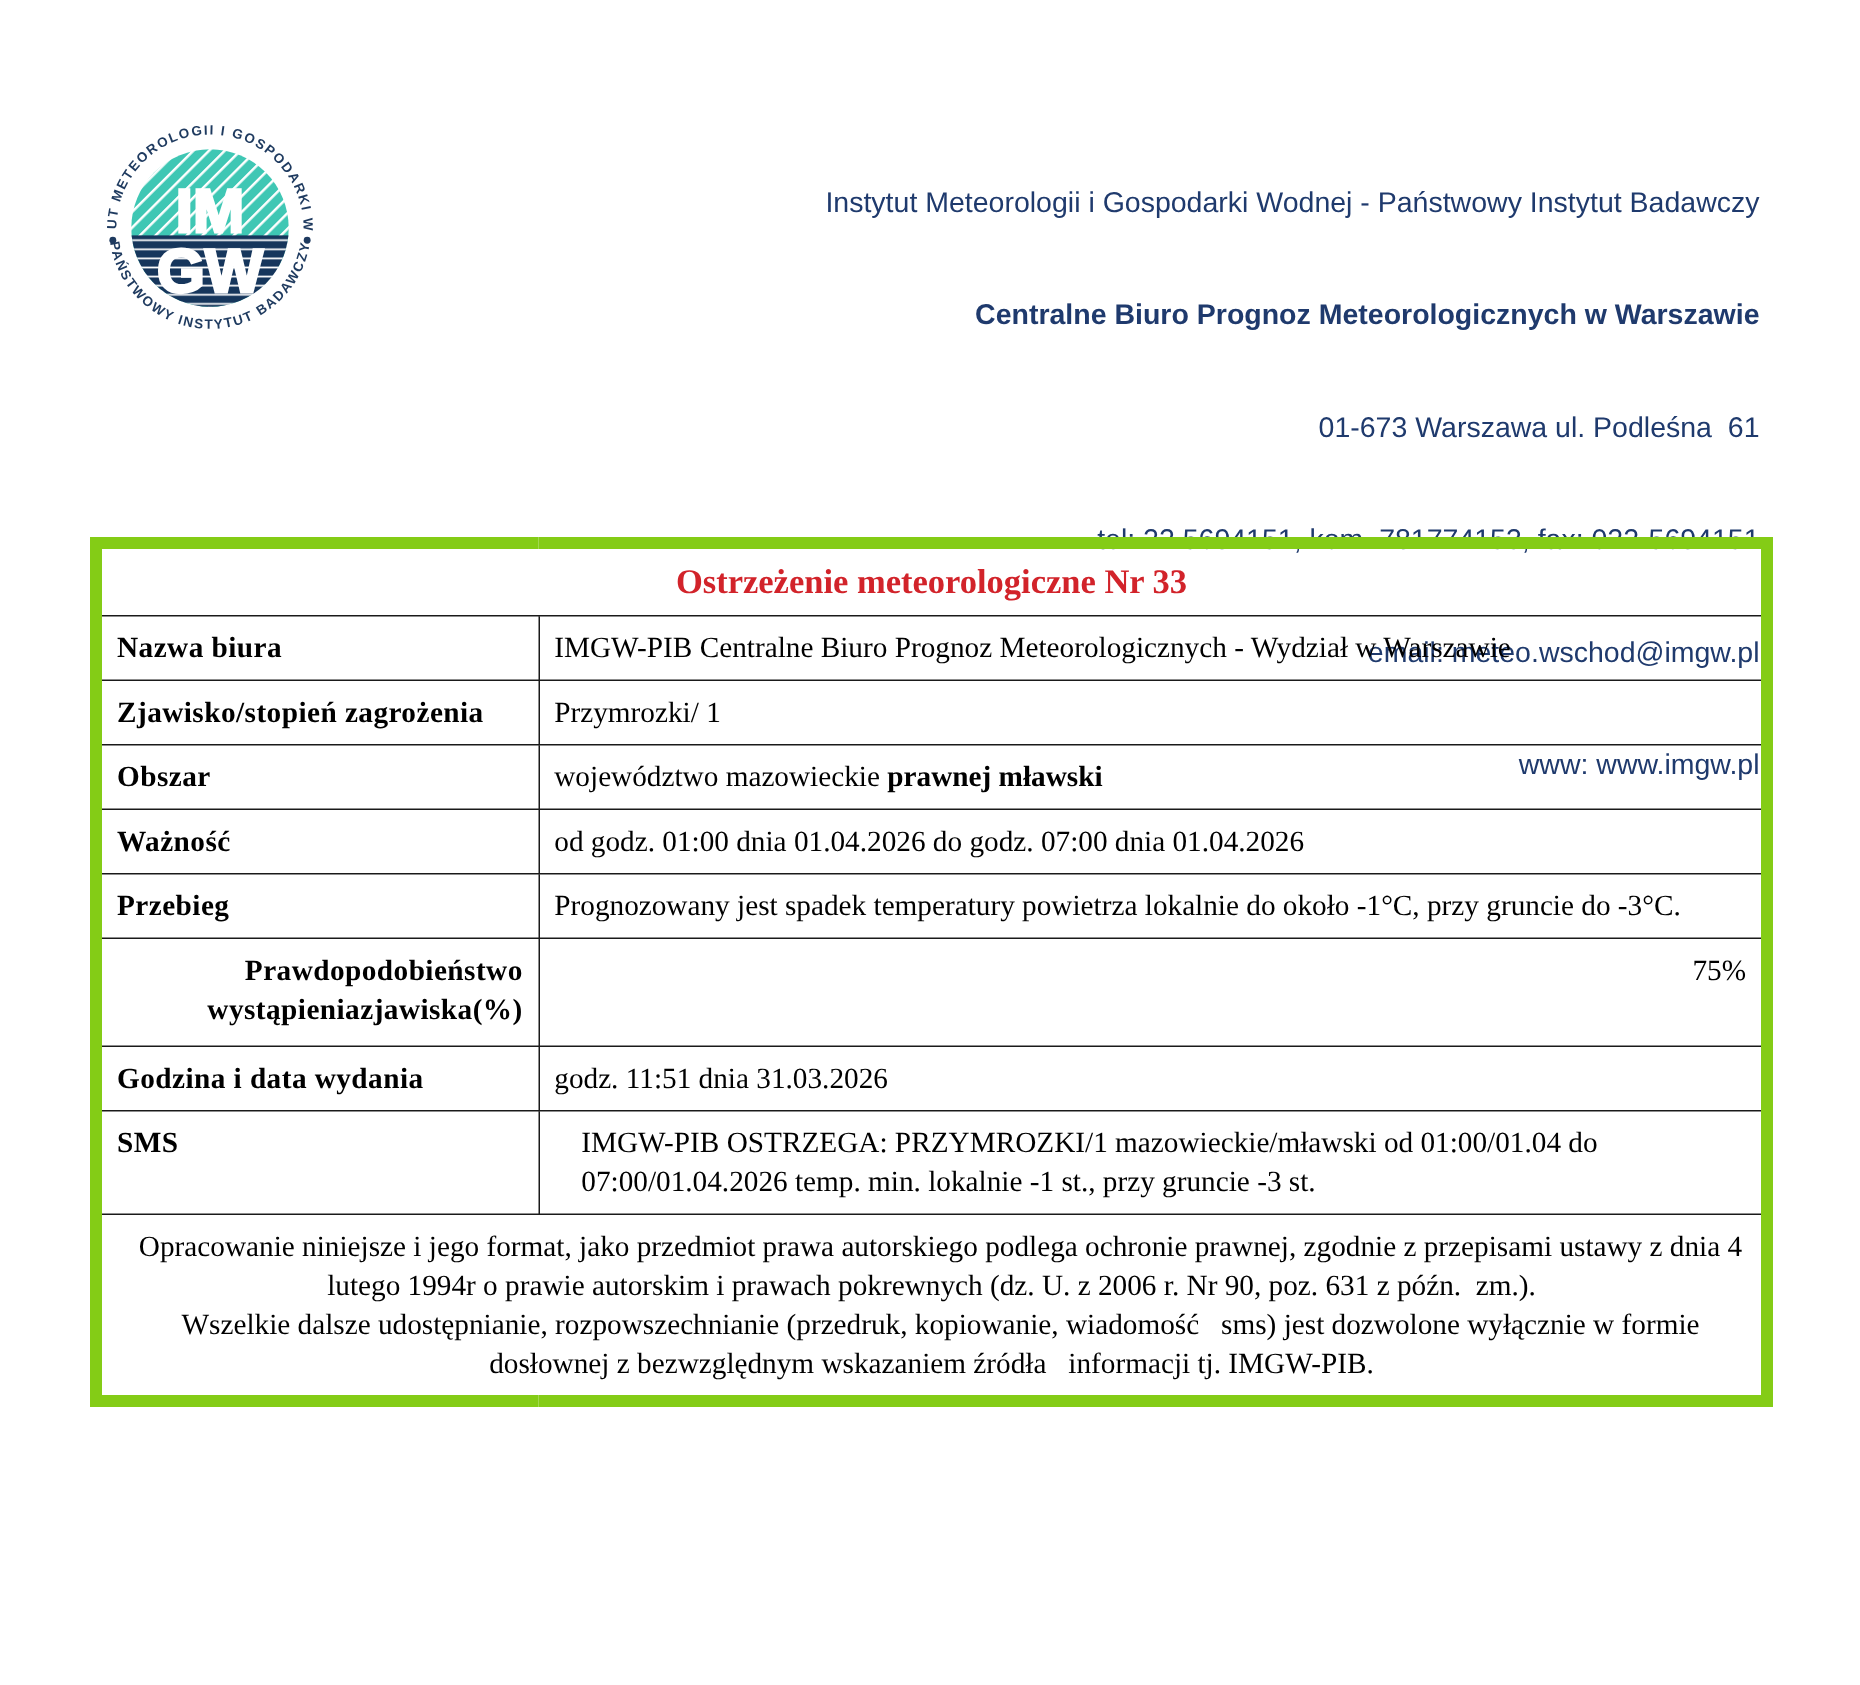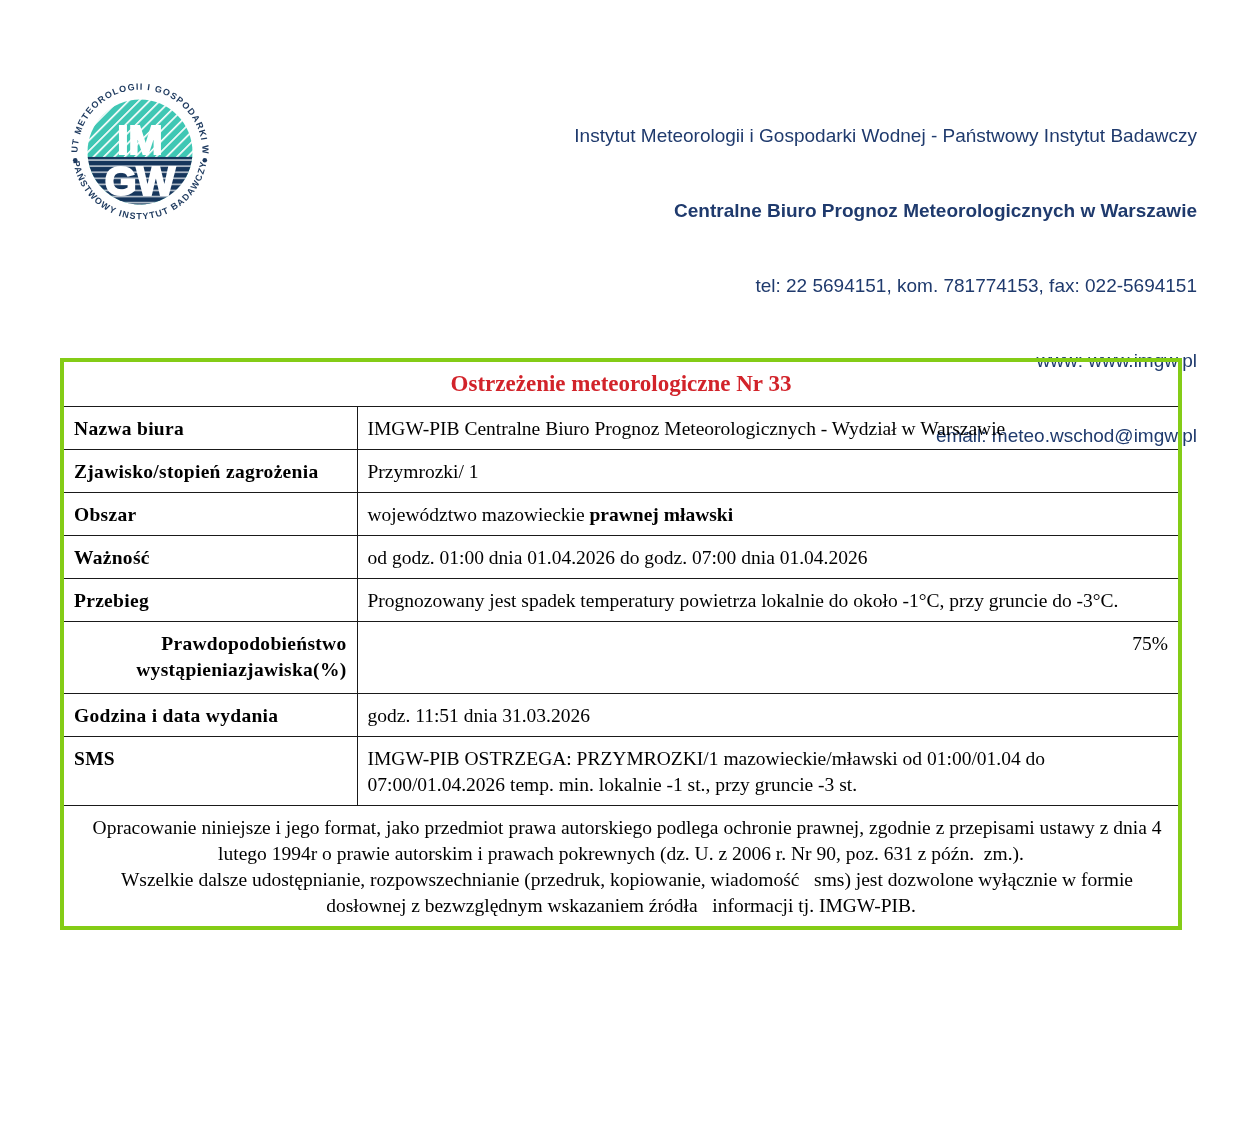"Instytut Meteorologii i Gospodarki Wodnej -" .header-text { right: 43px -> 67px }
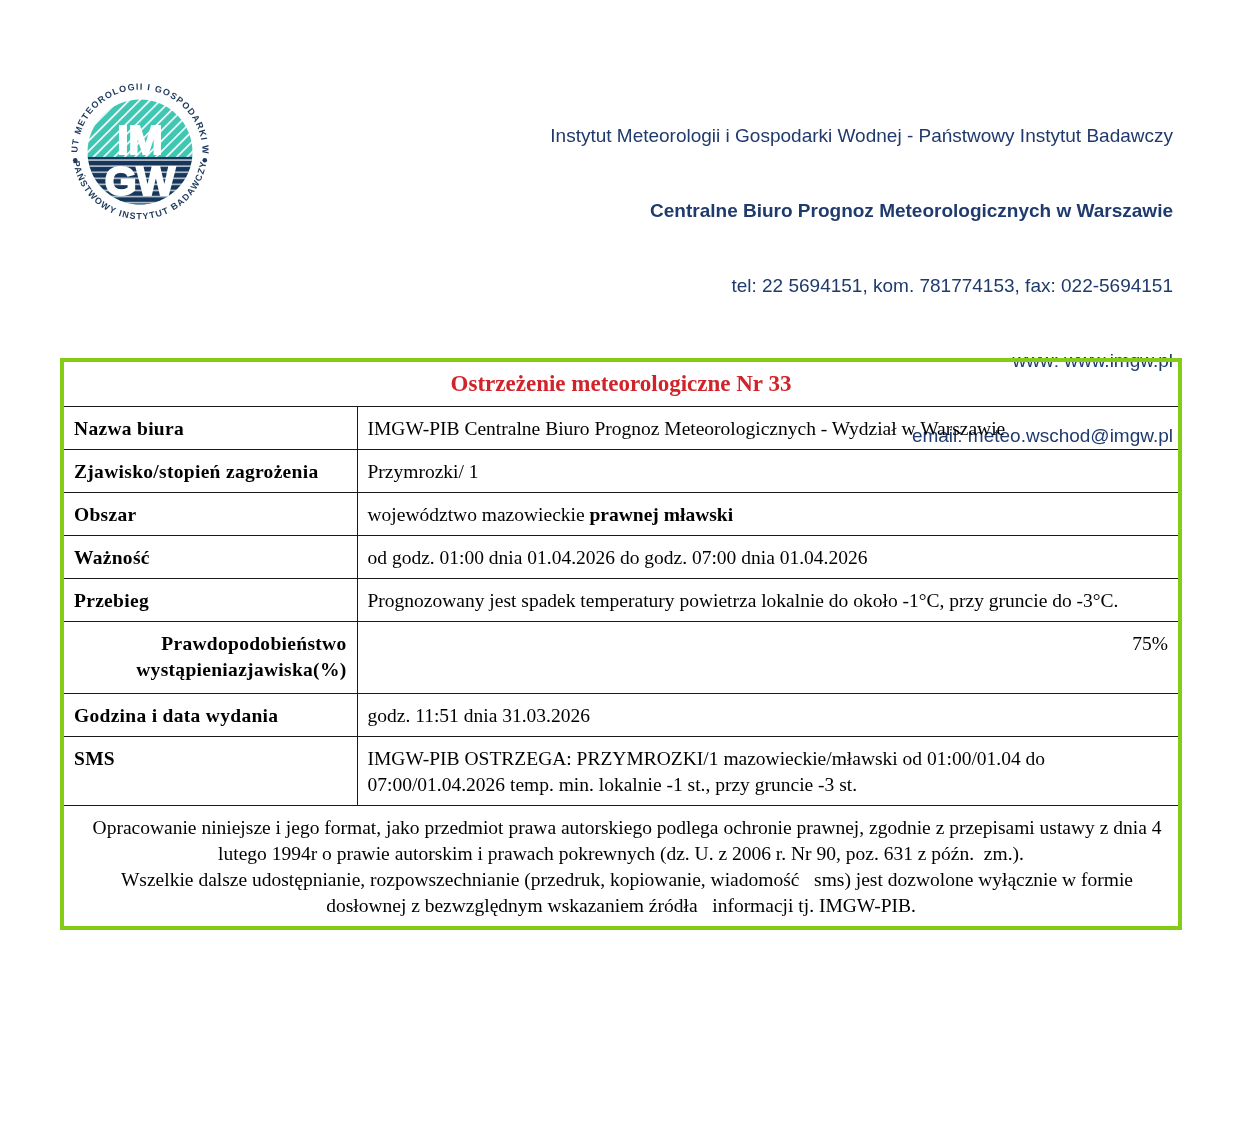"01-673 Warszawa ul. Podleśna 61" div { html: none -> <div>01-673 Warszawa ul. Podleśna 61</div> }
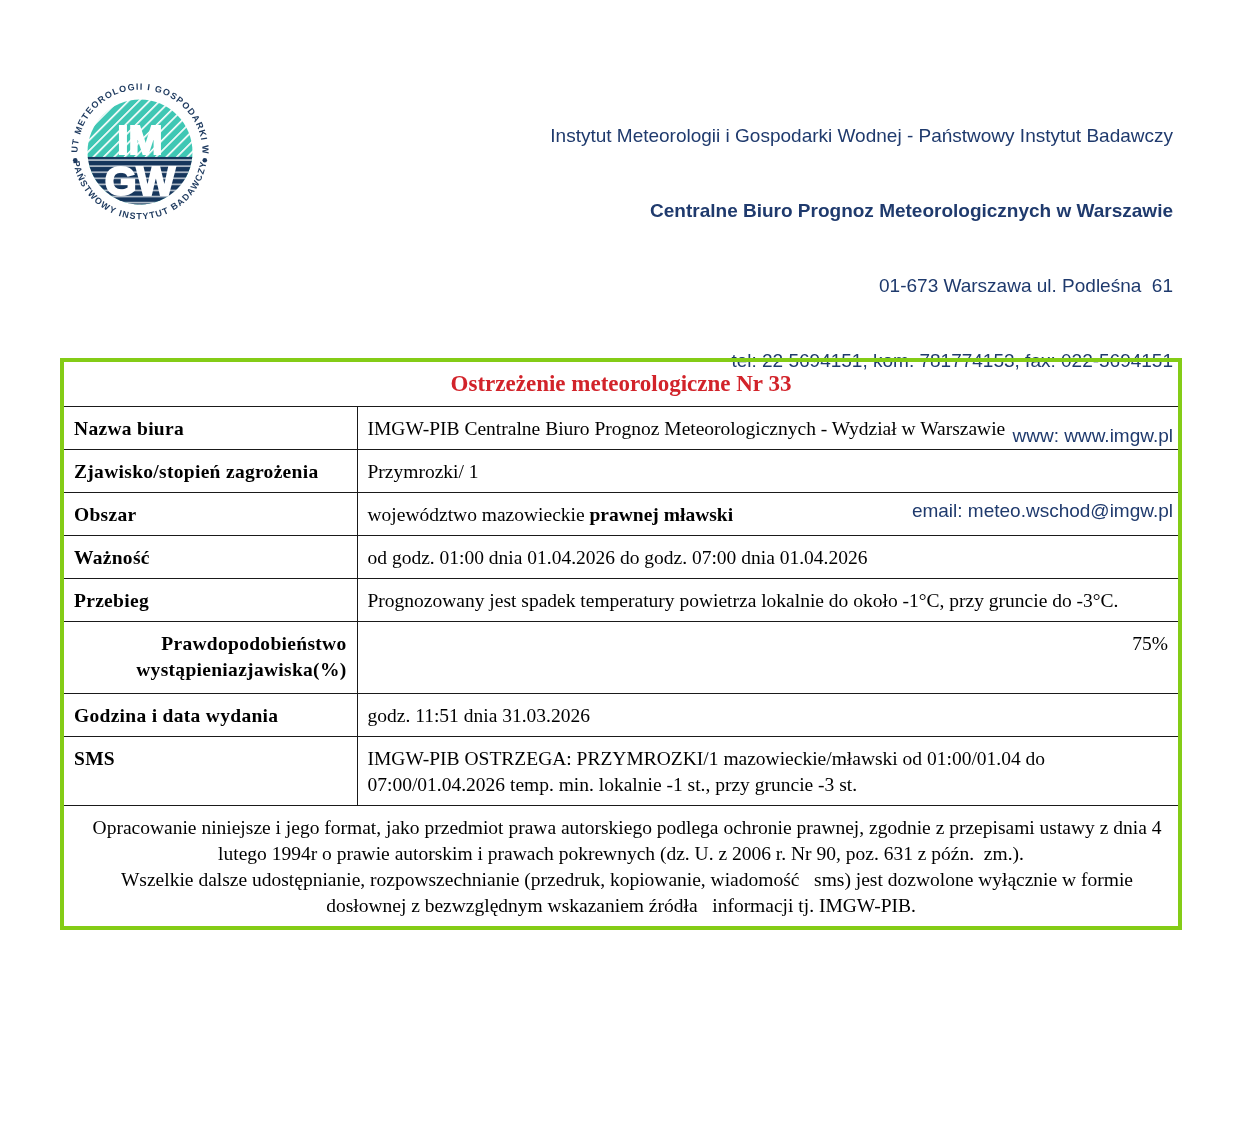"Ostrzeżenie meteorologiczne Nr 33" table.doc-table { border: 4px solid #84cc16 -> 8px solid #84cc16 }
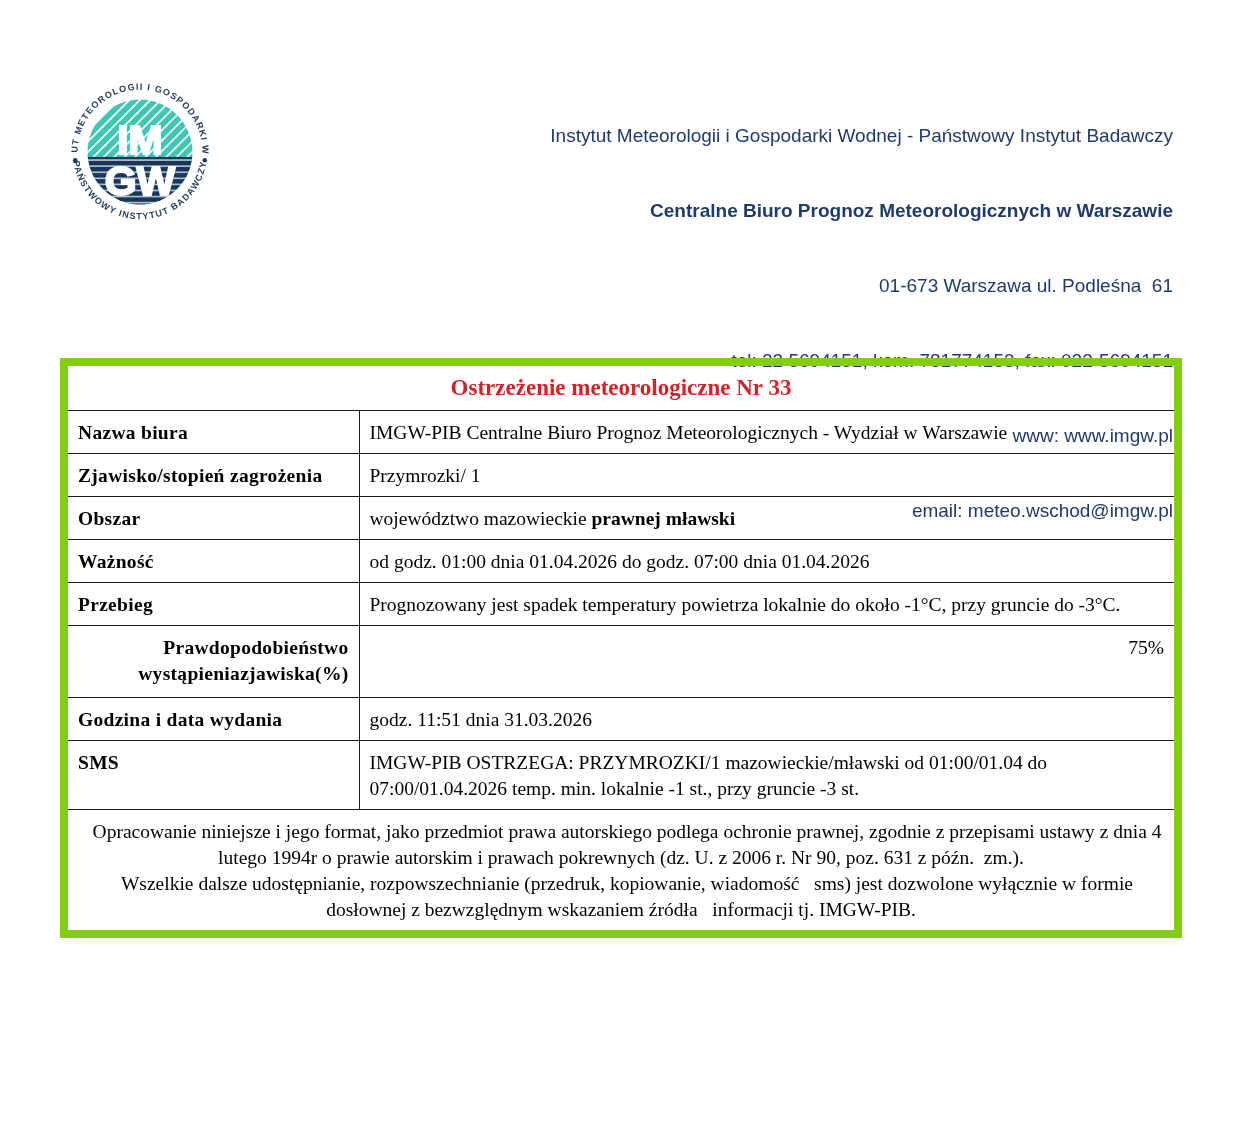"www: www.imgw.pl" div { order: before "email: meteo.wschod@imgw.pl" -> after "email: meteo.wschod@imgw.pl" }
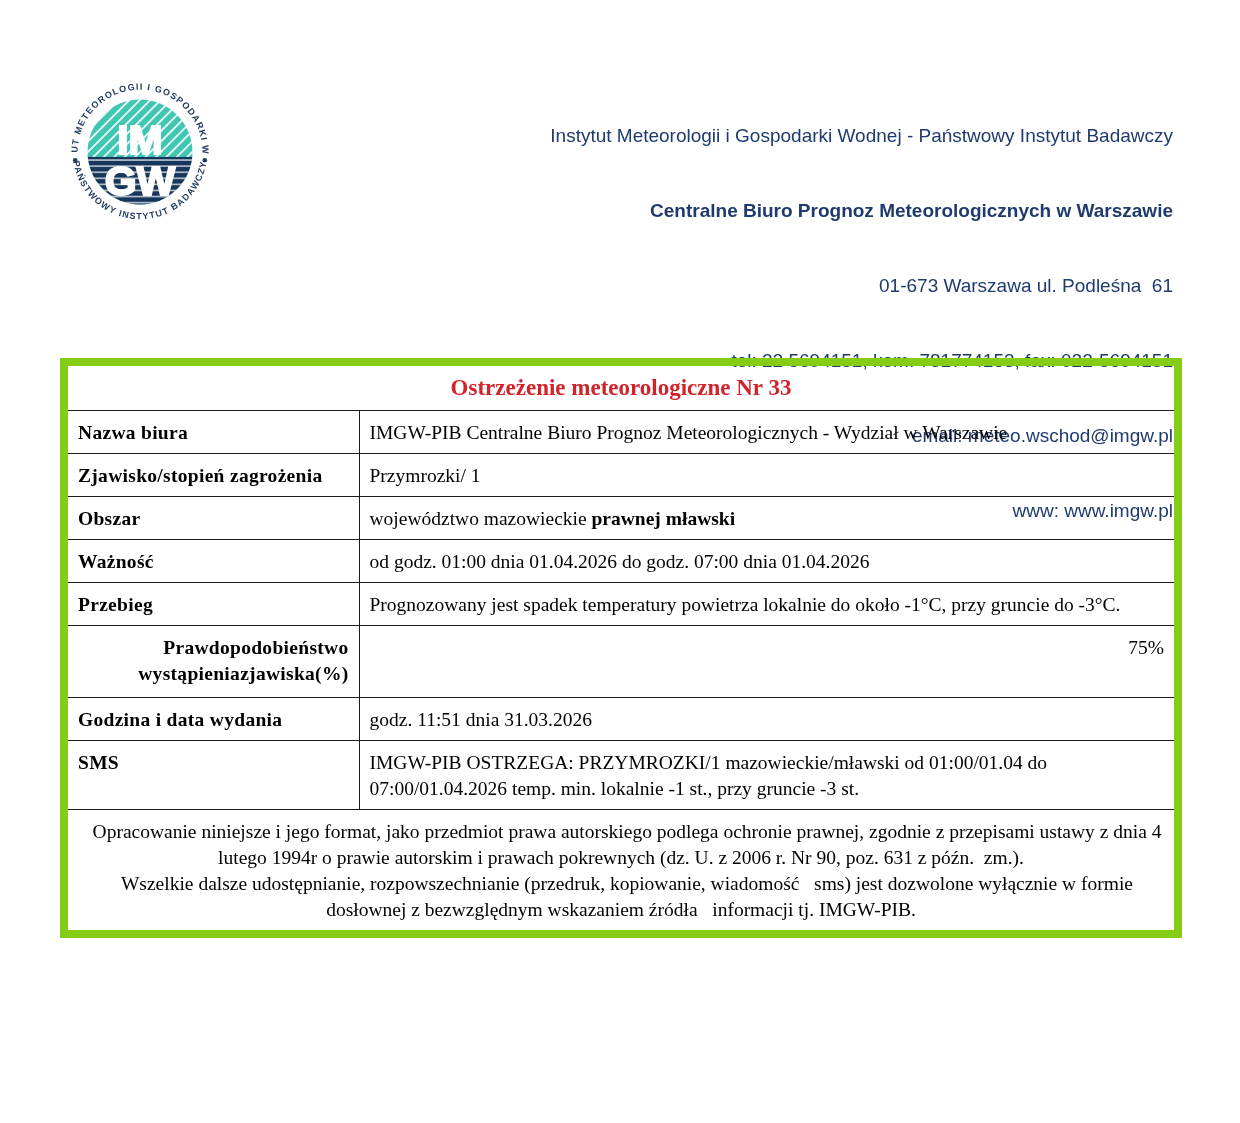"IMGW-PIB OSTRZEGA: PRZYMROZKI/1" td.sms-value .wrap-limit { margin-left: none -> 18px }
